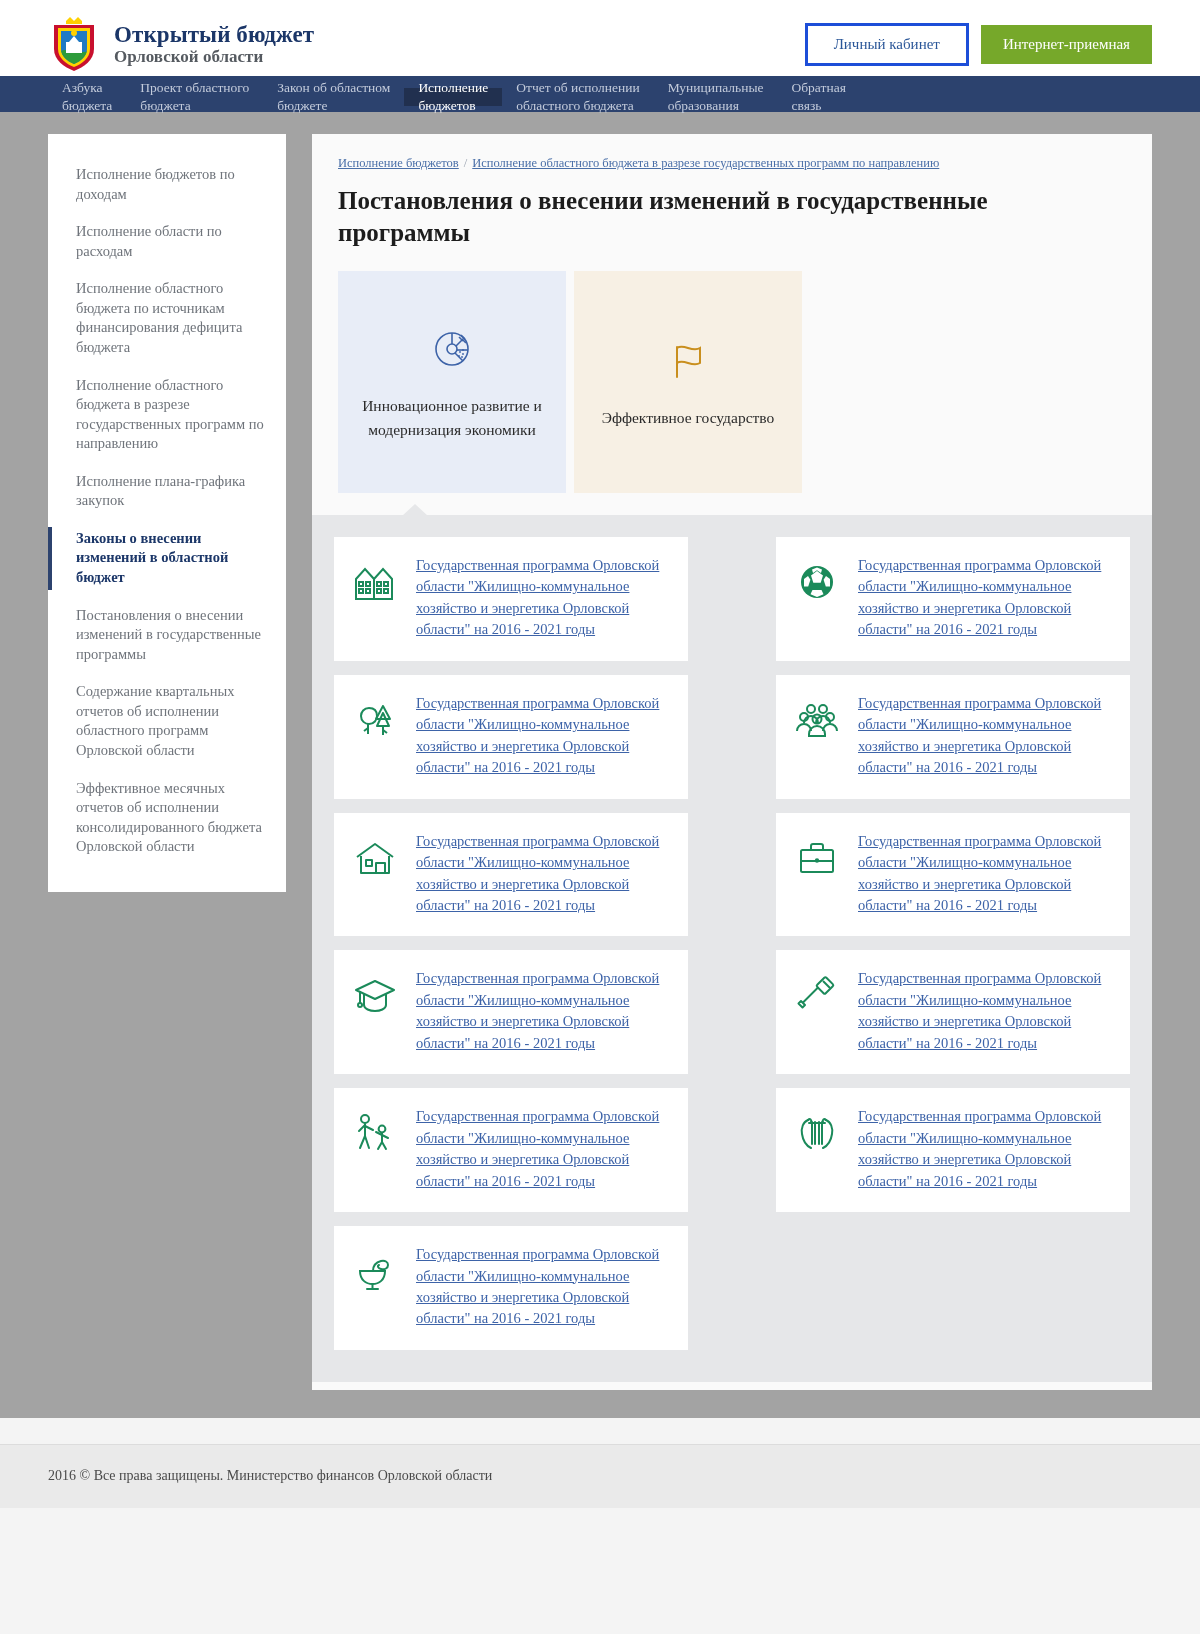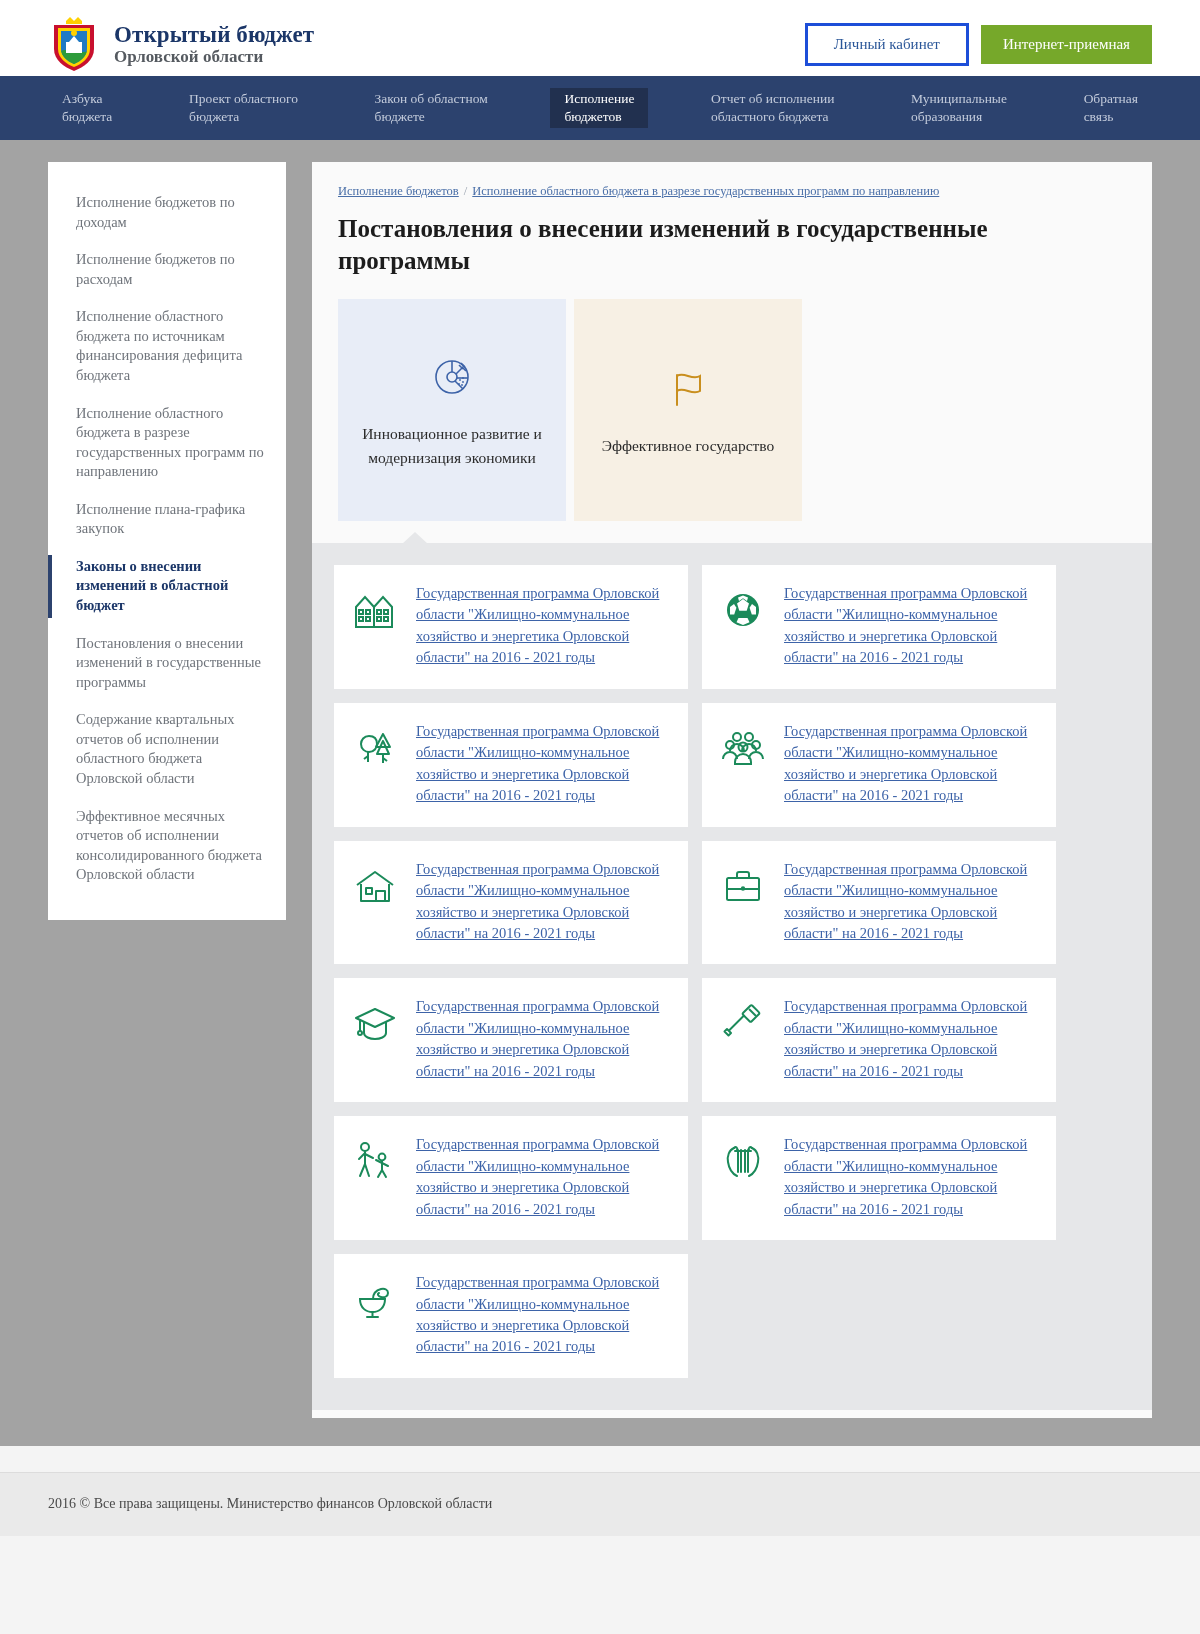"Азбука" .nav { height: 64px -> 36px; justify-content: space-between -> none }
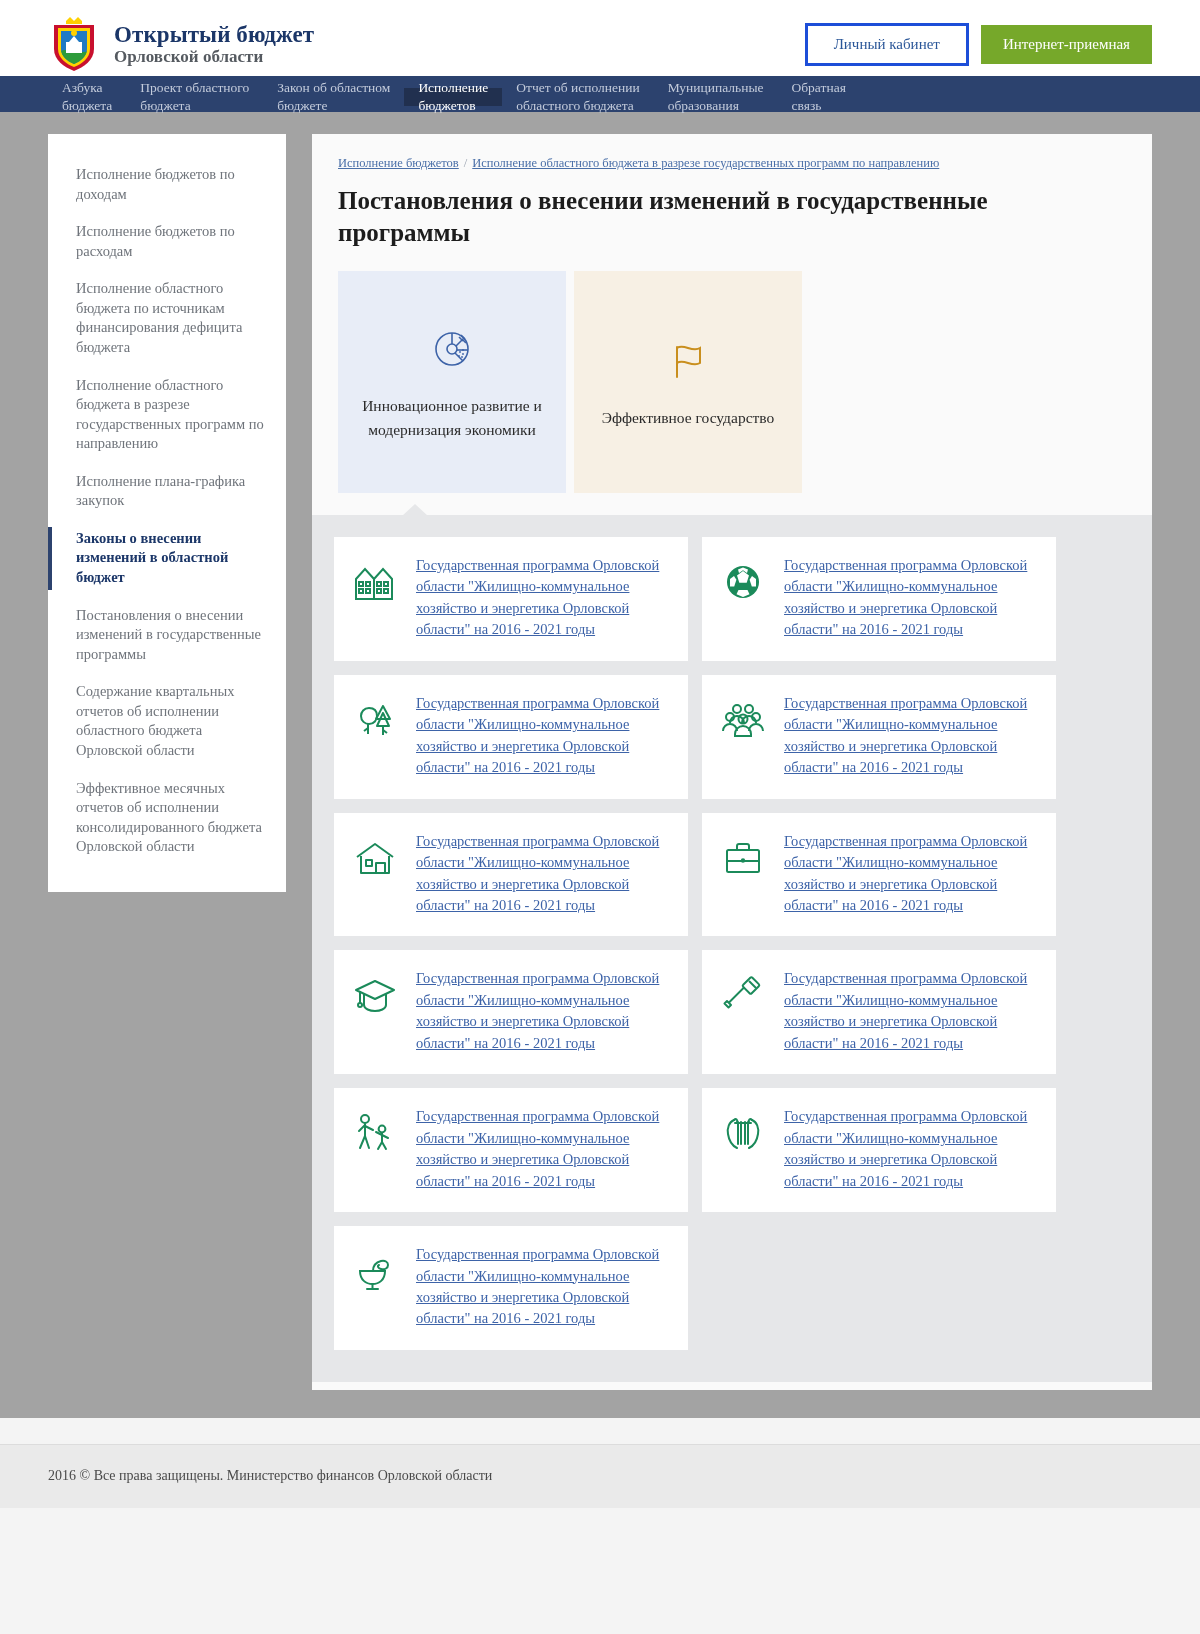"Исполнение бюджетов по расходам" div.side-item { text: бюджетов -> области }
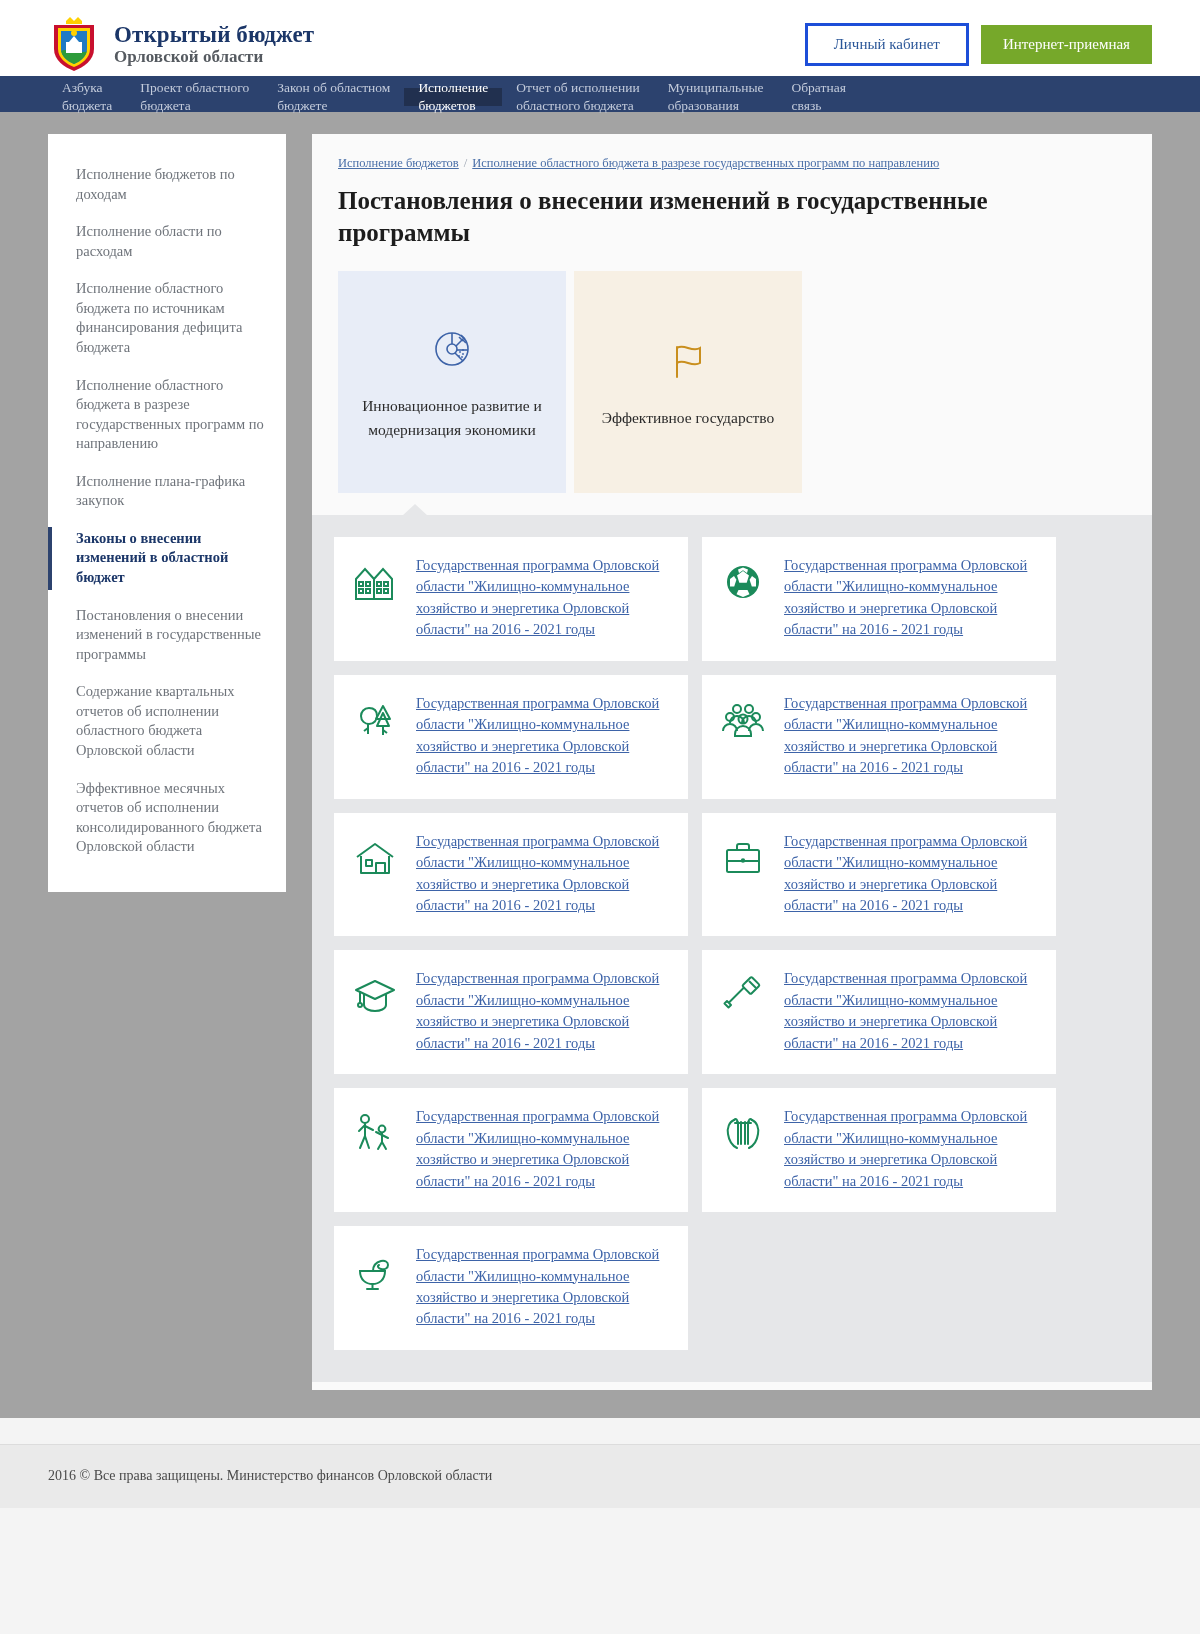"Государственная программа Орловской" .grid { justify-content: none -> space-between }
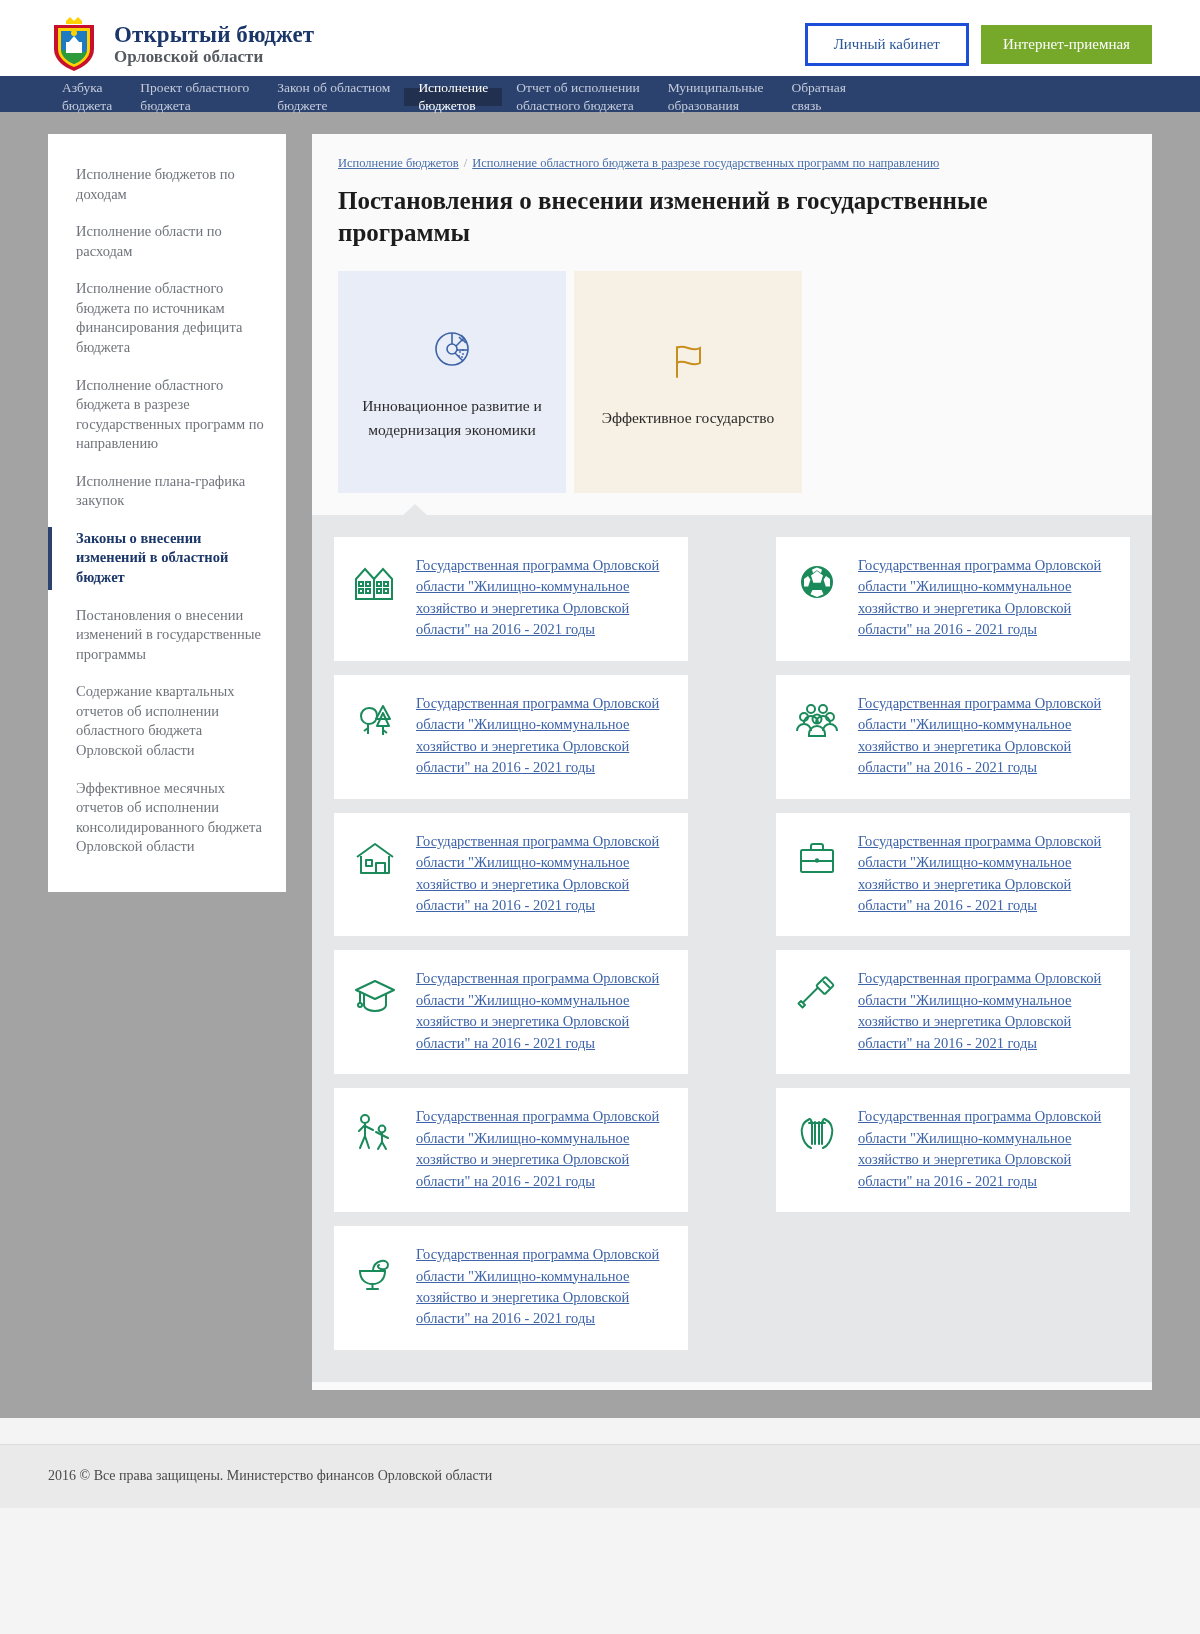"Содержание квартальных отчетов об" div.side-item { text: бюджета -> программ }
